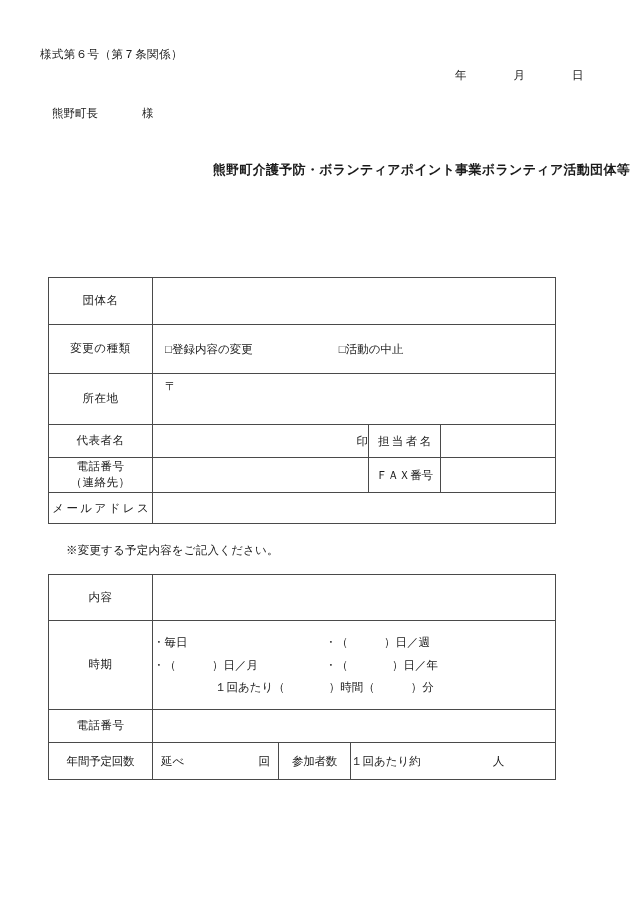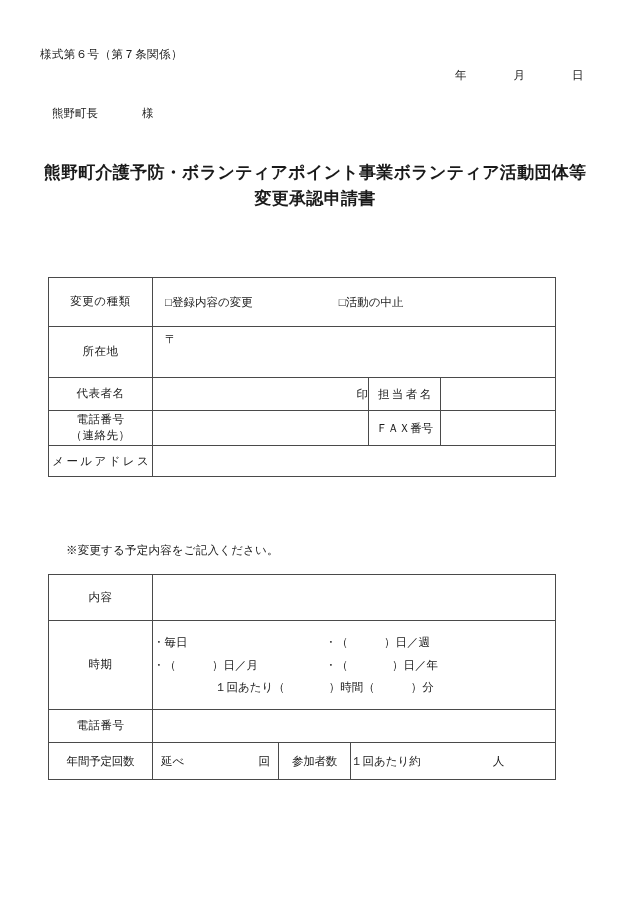"熊野町介護予防・ボランティアポイント事業ボランティア活動団体等" .title-line { font-size: 17px -> 13px; text-align: none -> right }
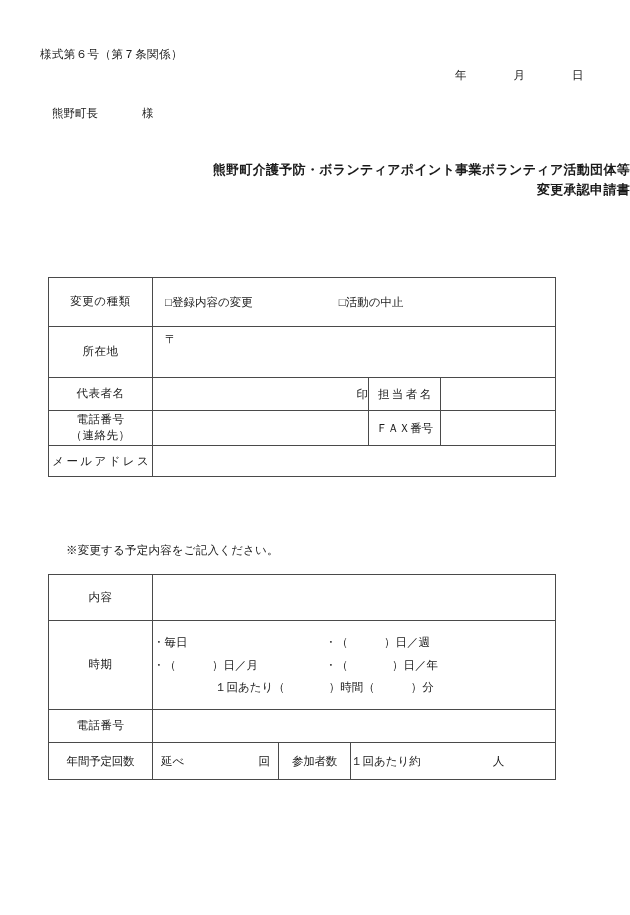"変更承認申請書" div.title-line { html: <div>変更承認申請書</div> -> none }
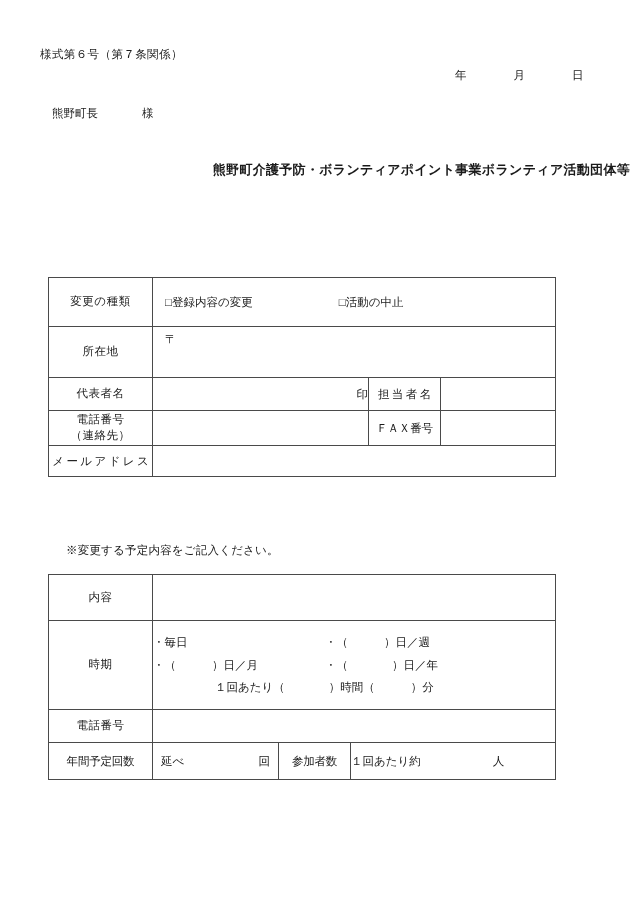"団体名" tr { html: none -> <tr> <td>団体名</td> <td></td> </tr> }
